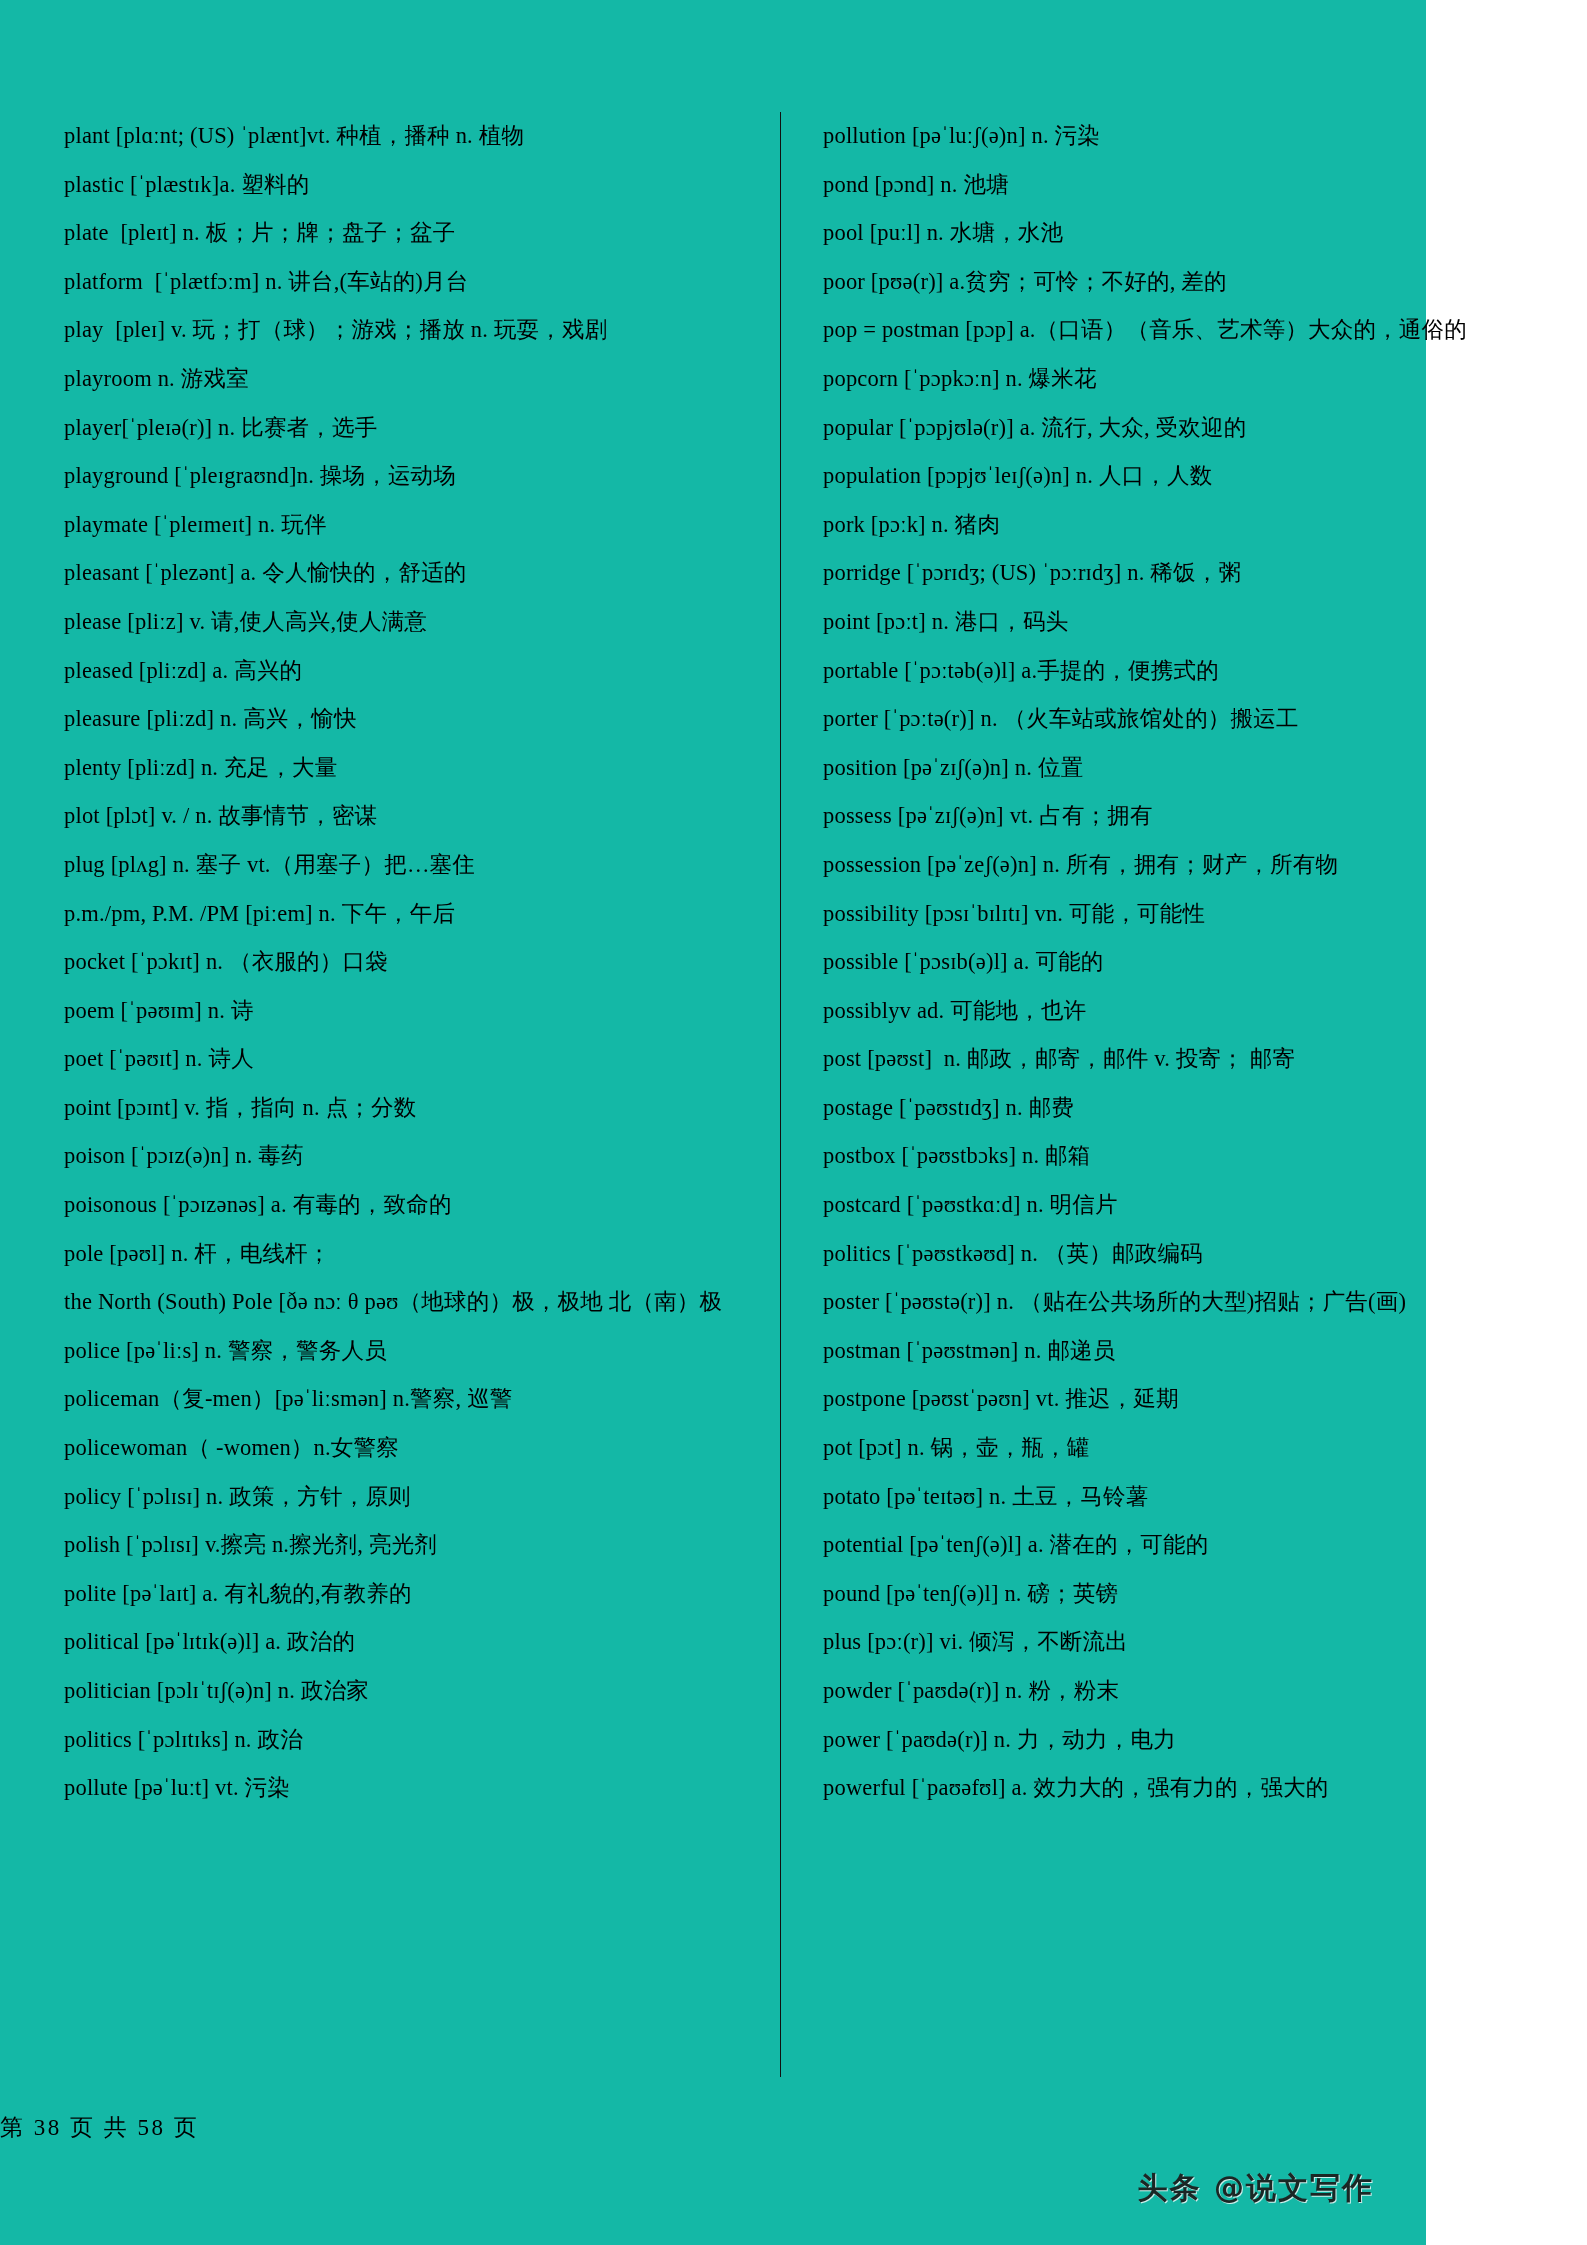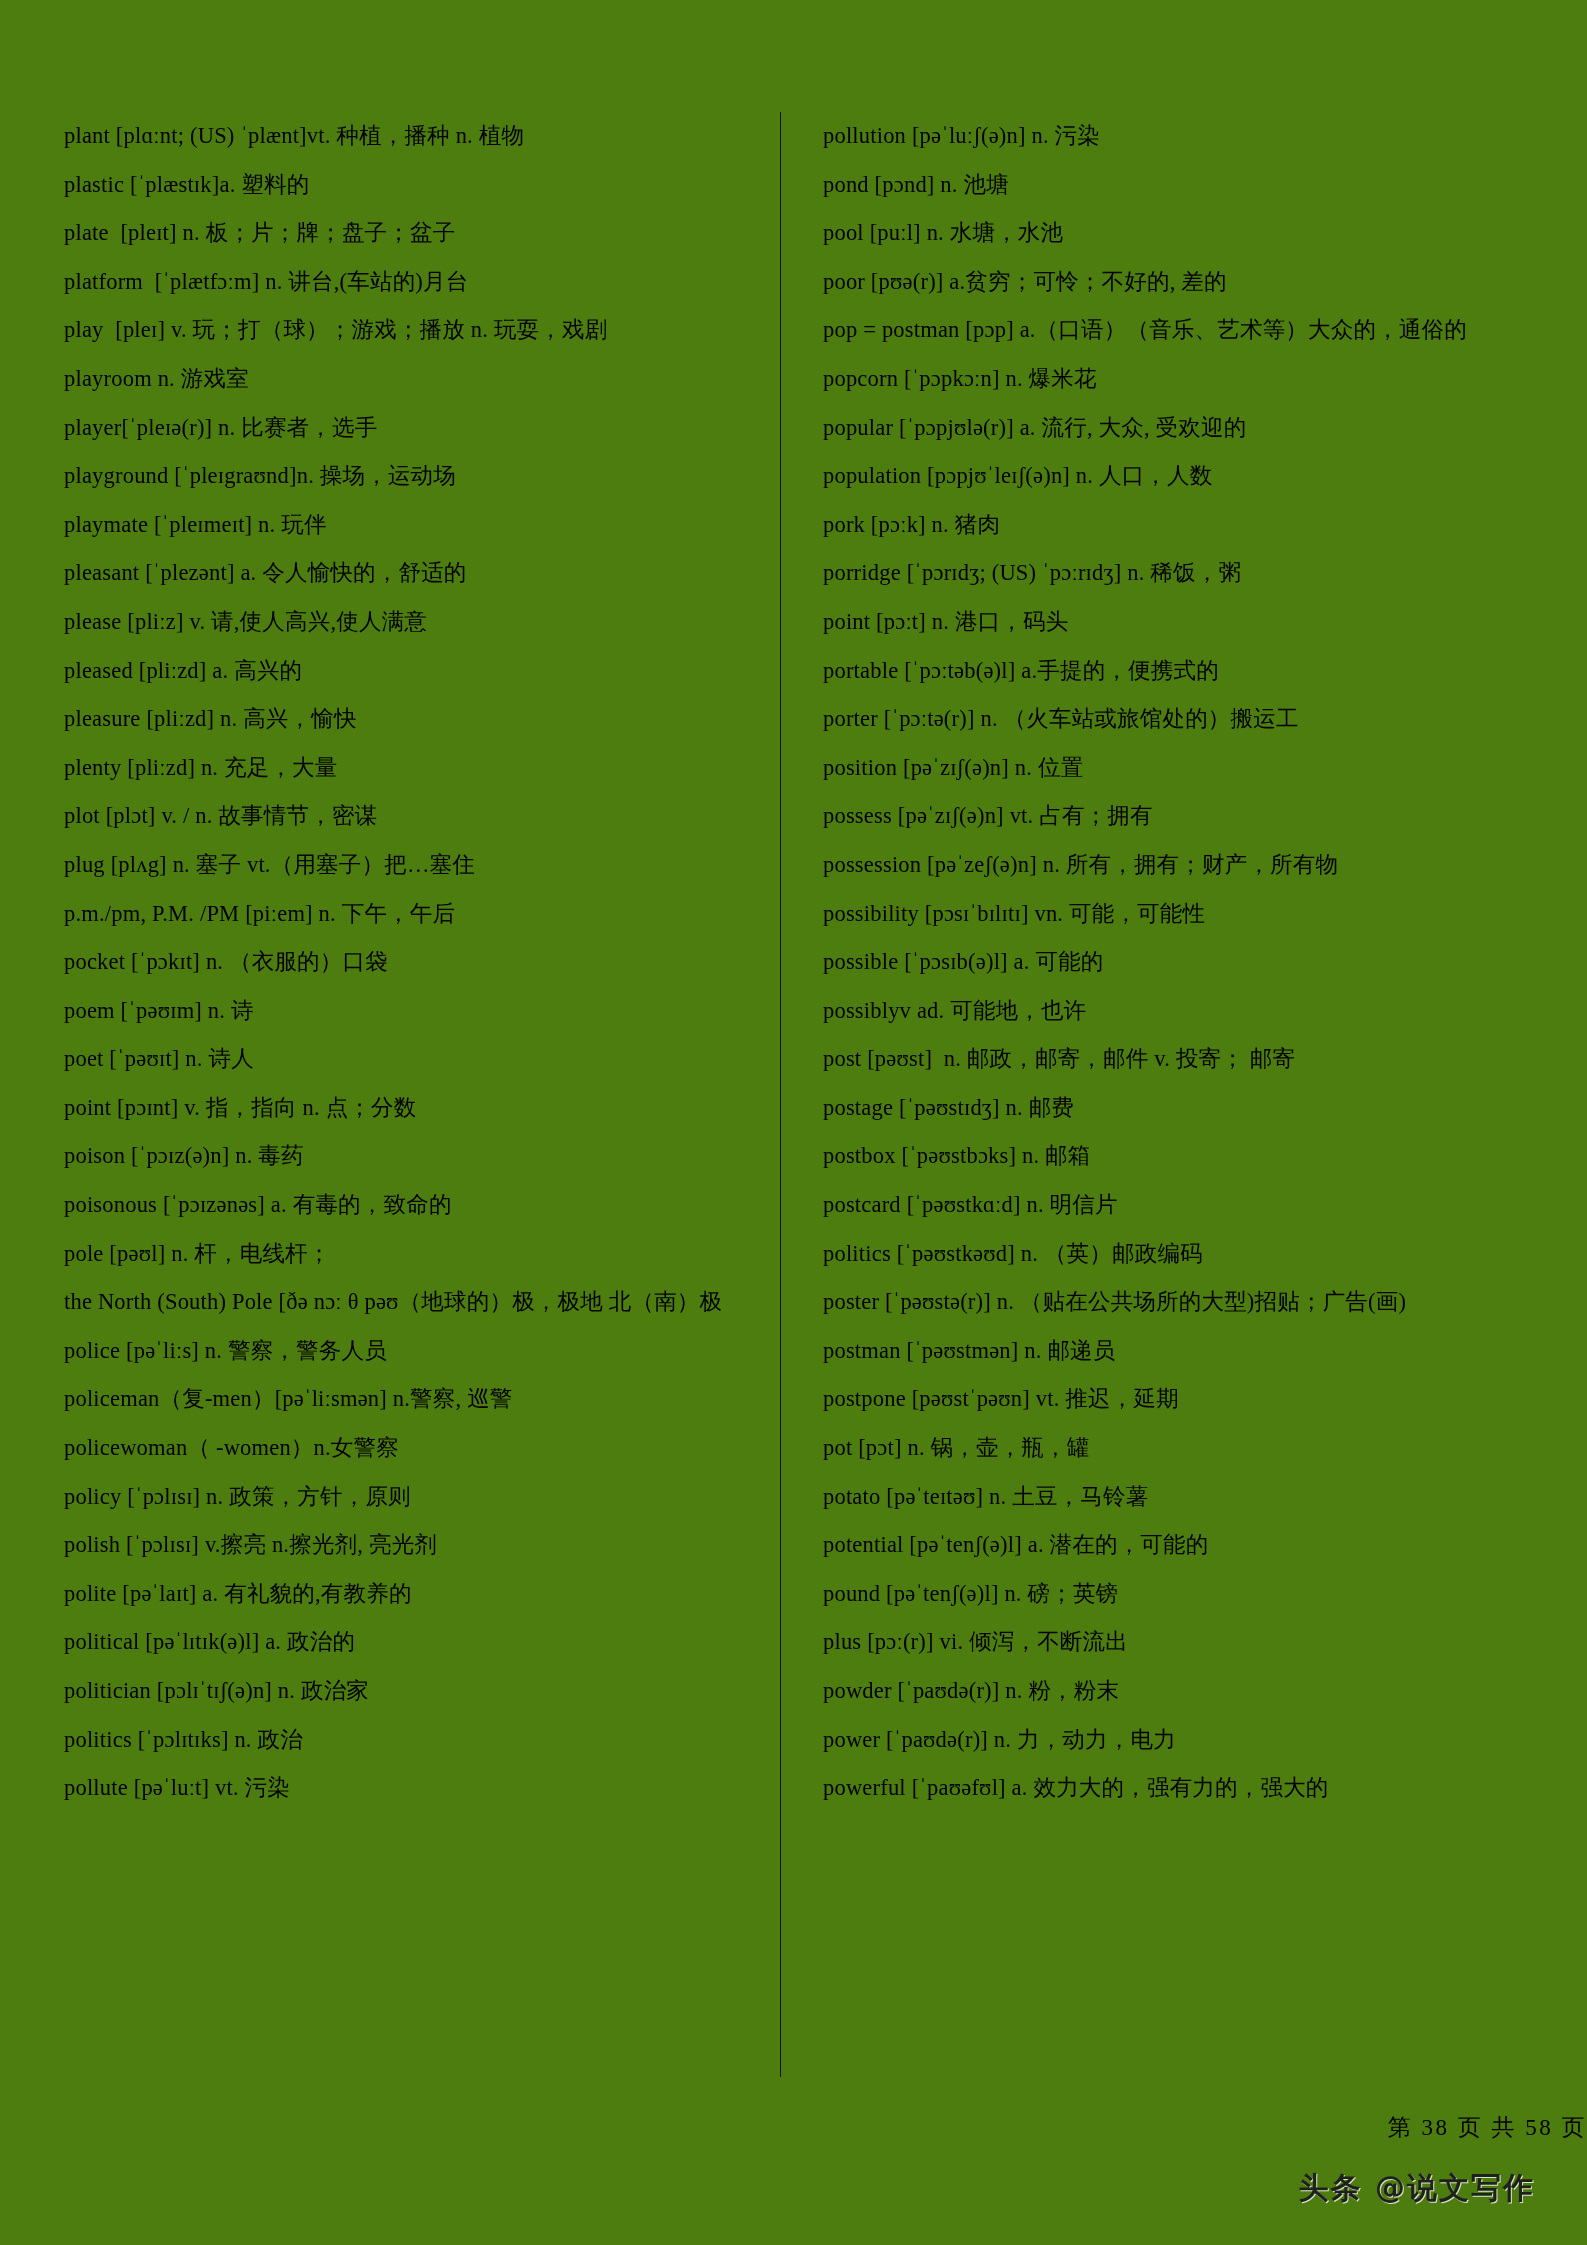"plant [plɑːnt; (US) ˈplænt]vt. 种植，播种" .page { background: #4d7c0f -> #14b8a6; width: 1587px -> 1426px }
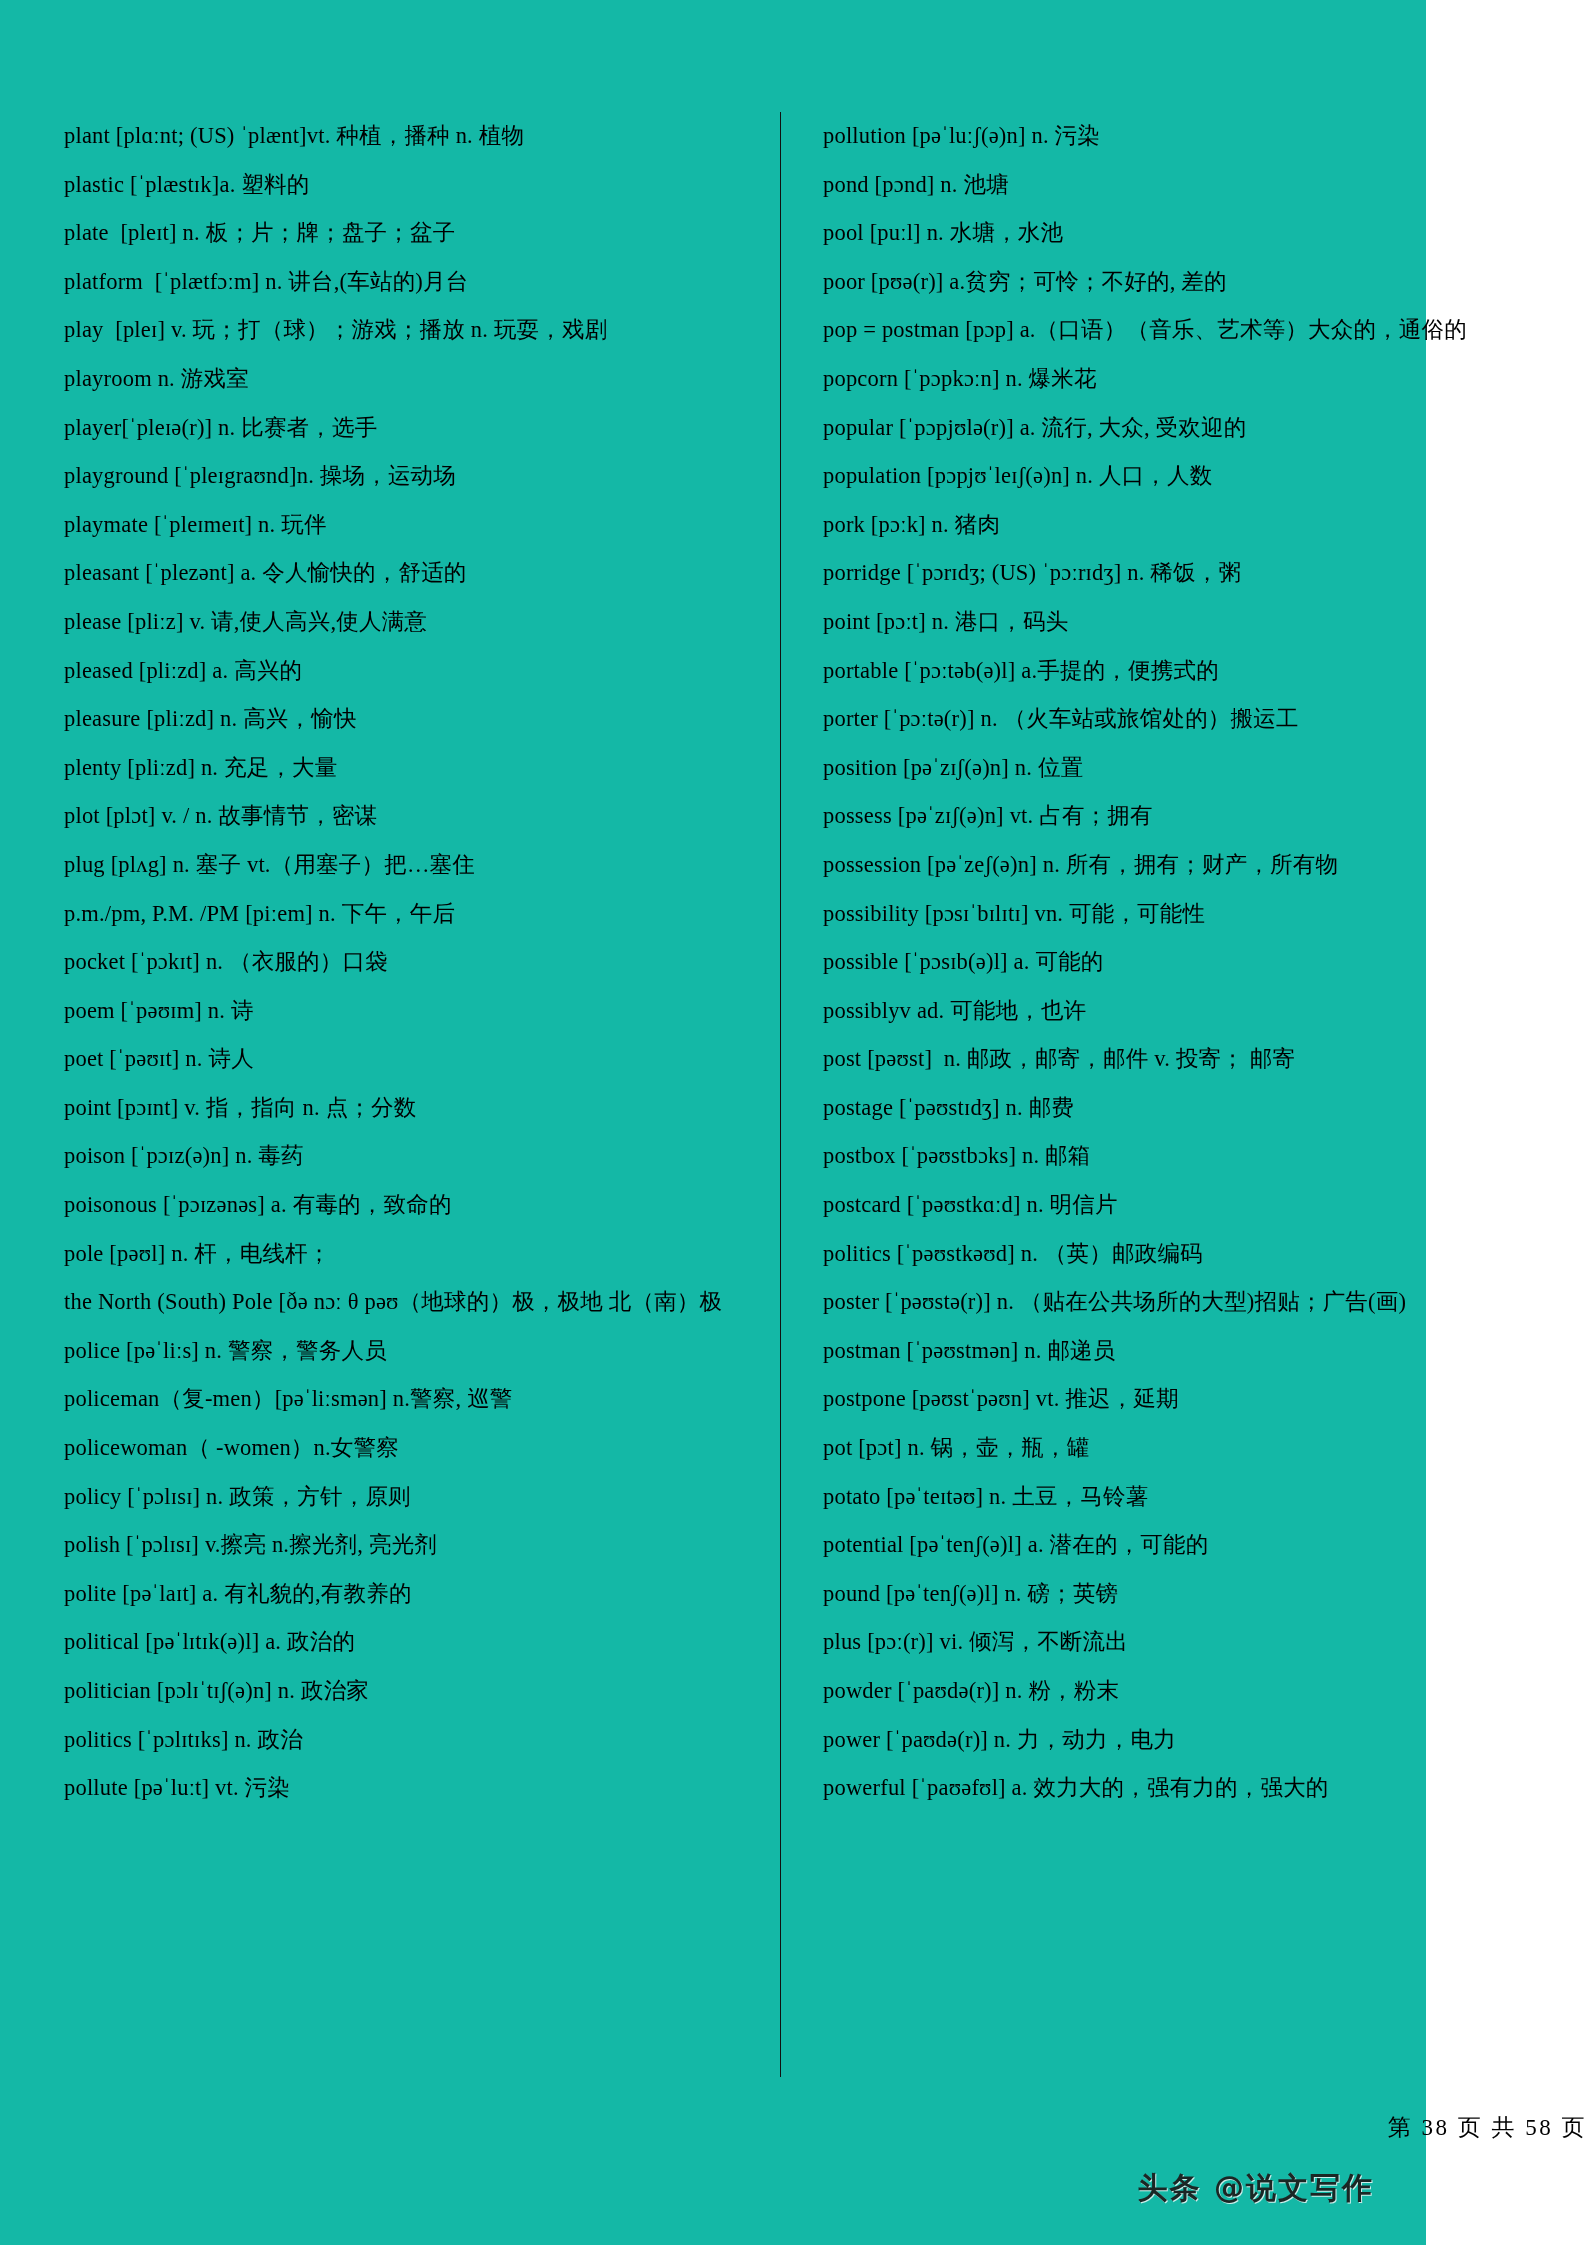"第 38 页 共 58" .footer { text-align: right -> left }
